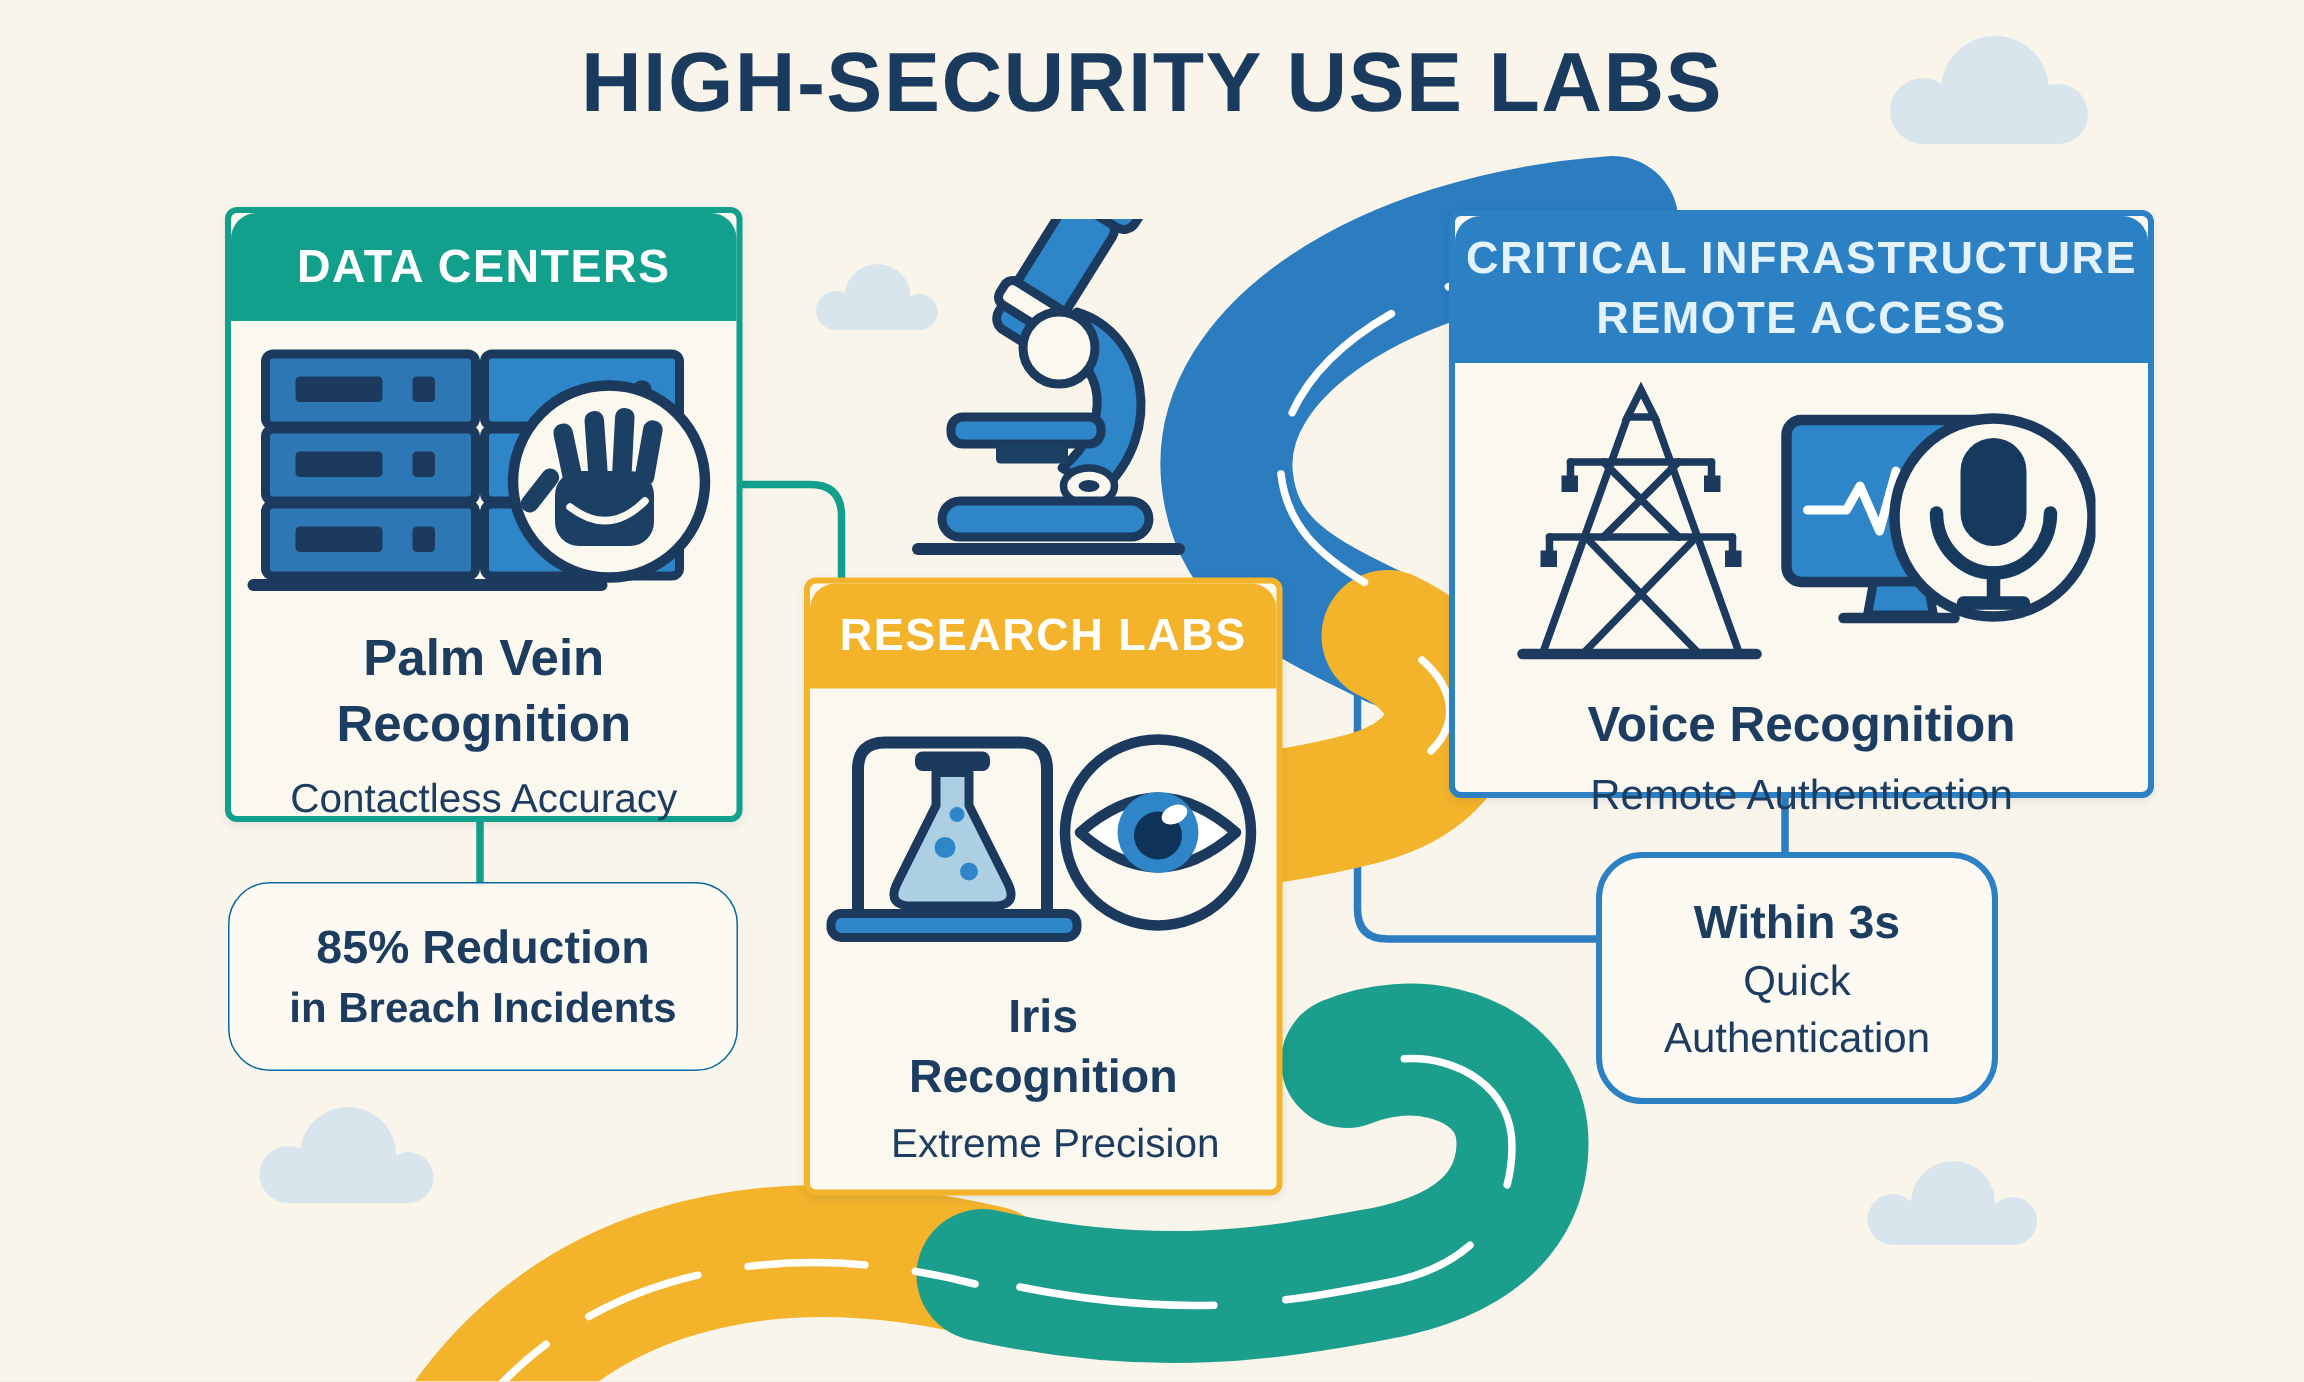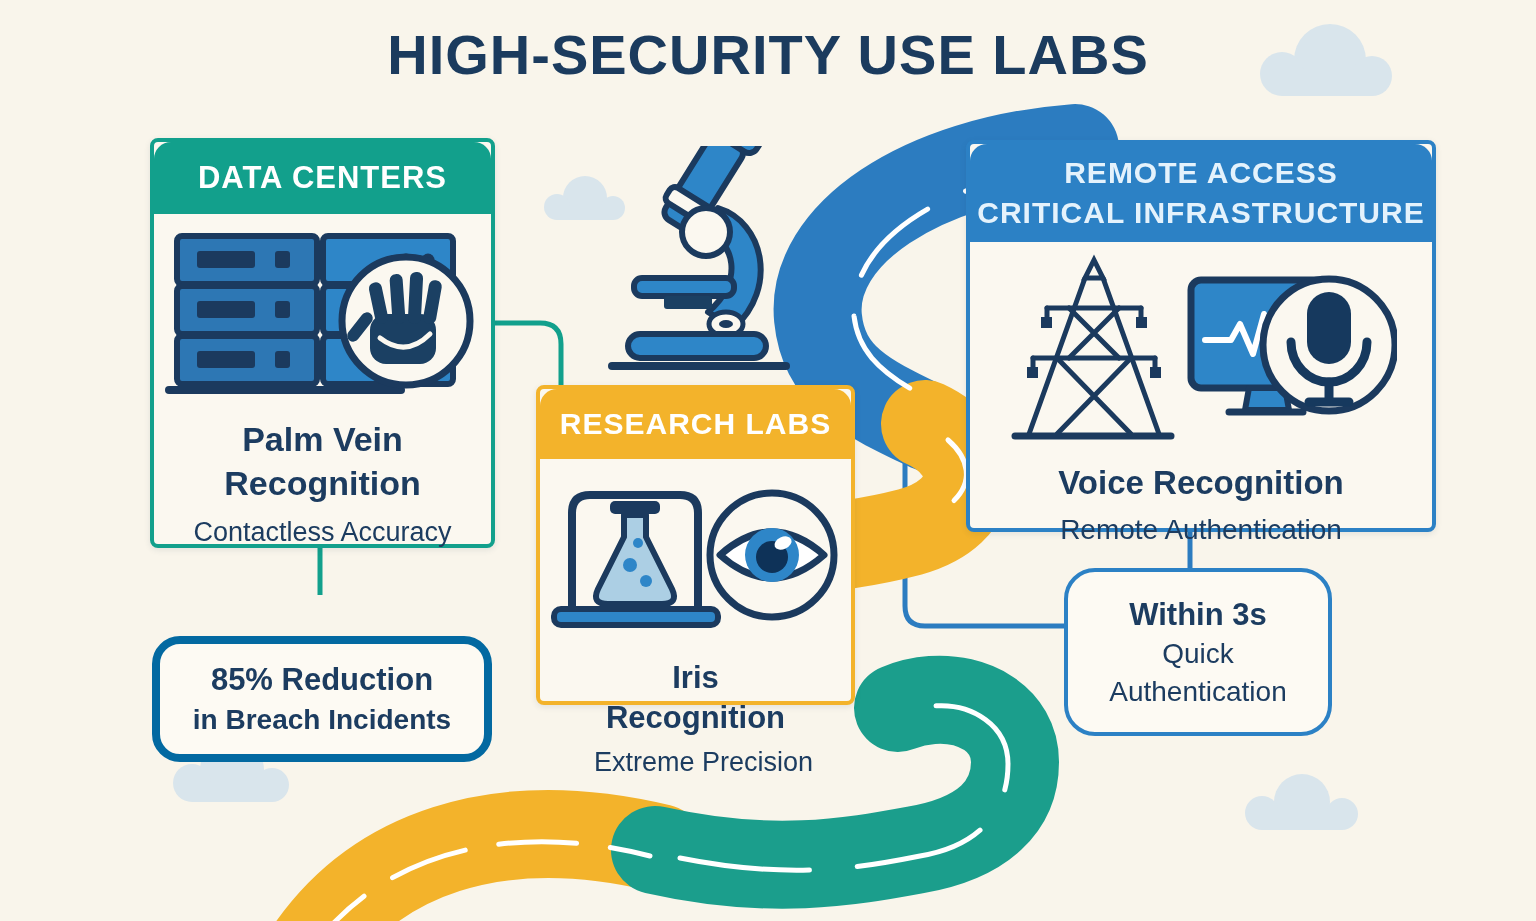"REMOTE ACCESS" span.line { order: before "CRITICAL INFRASTRUCTURE" -> after "CRITICAL INFRASTRUCTURE" }
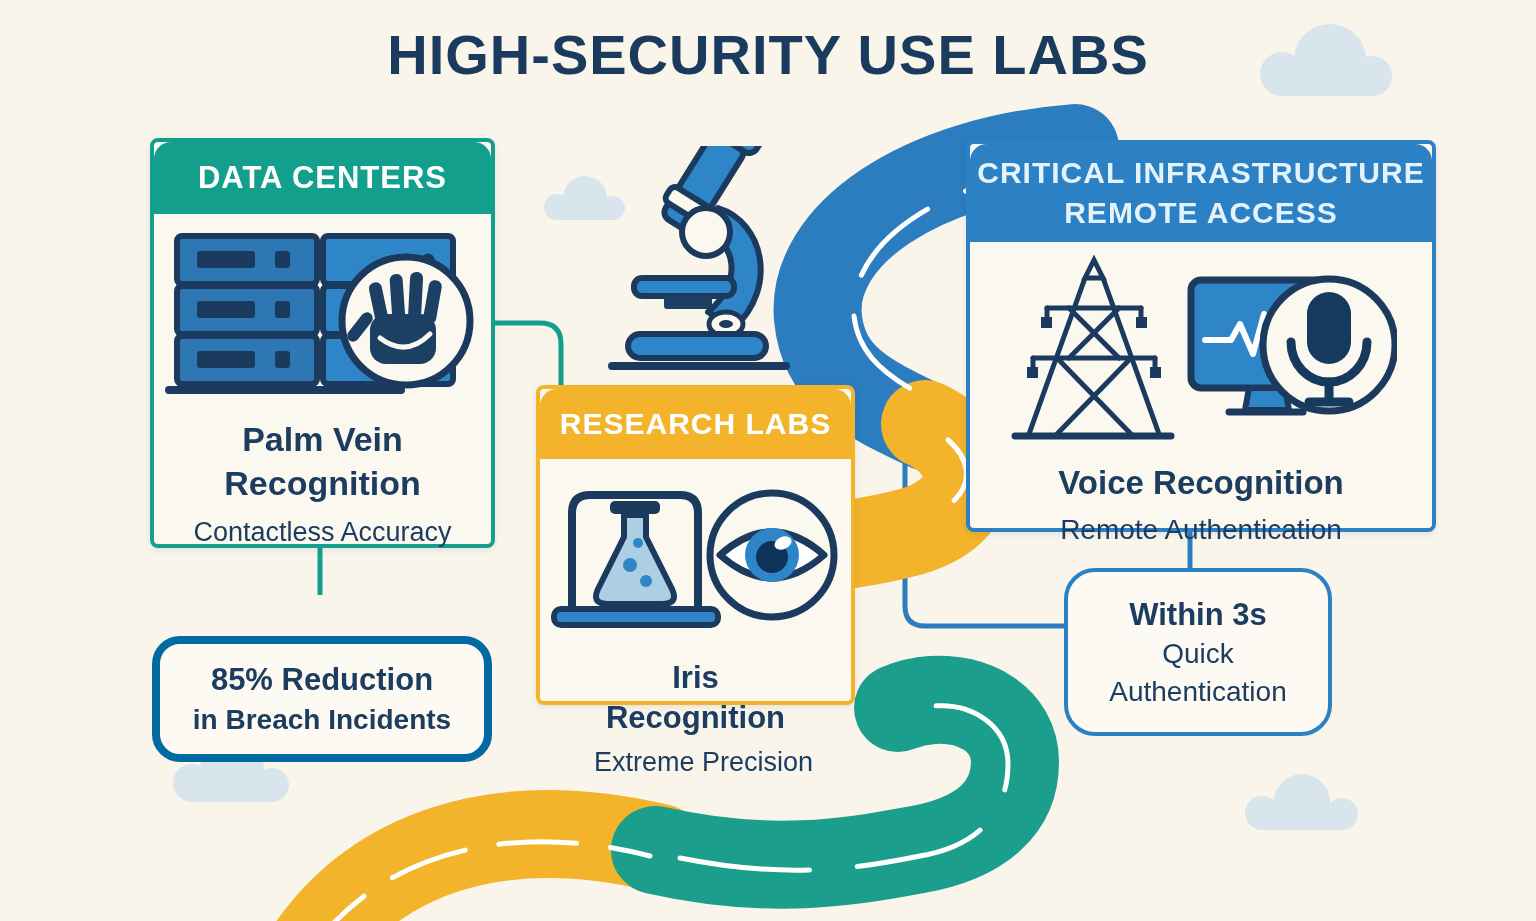"RESEARCH LABS" .card-rl { height: 320px -> 412px }
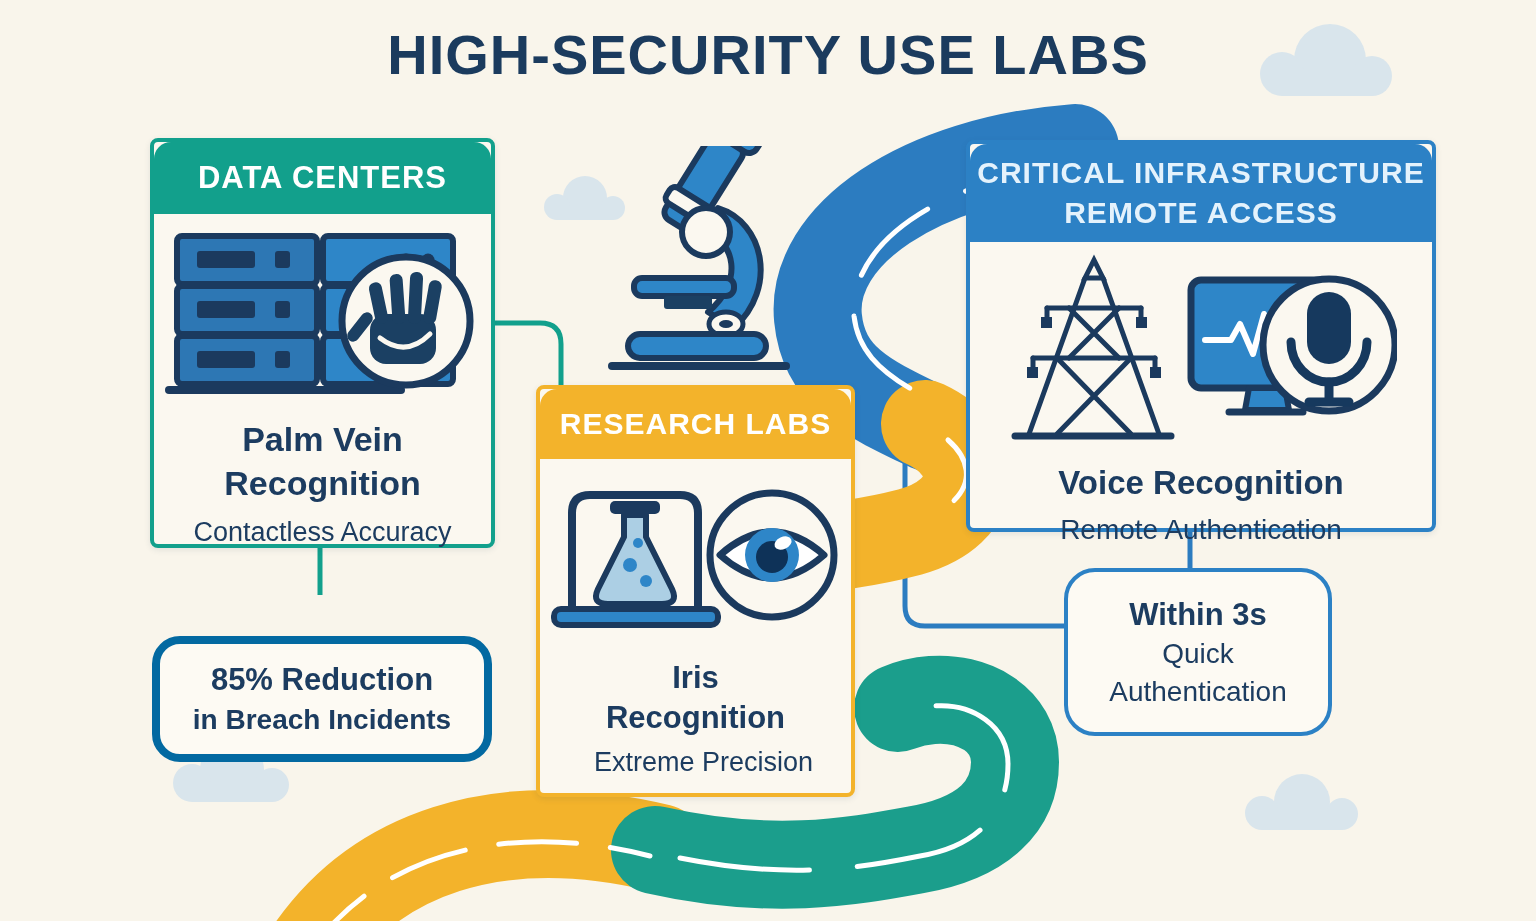"85% Reduction" .stat-teal { border: 8px solid #0369a1 -> 1px solid #0369a1; margin-top: 48px -> none }
